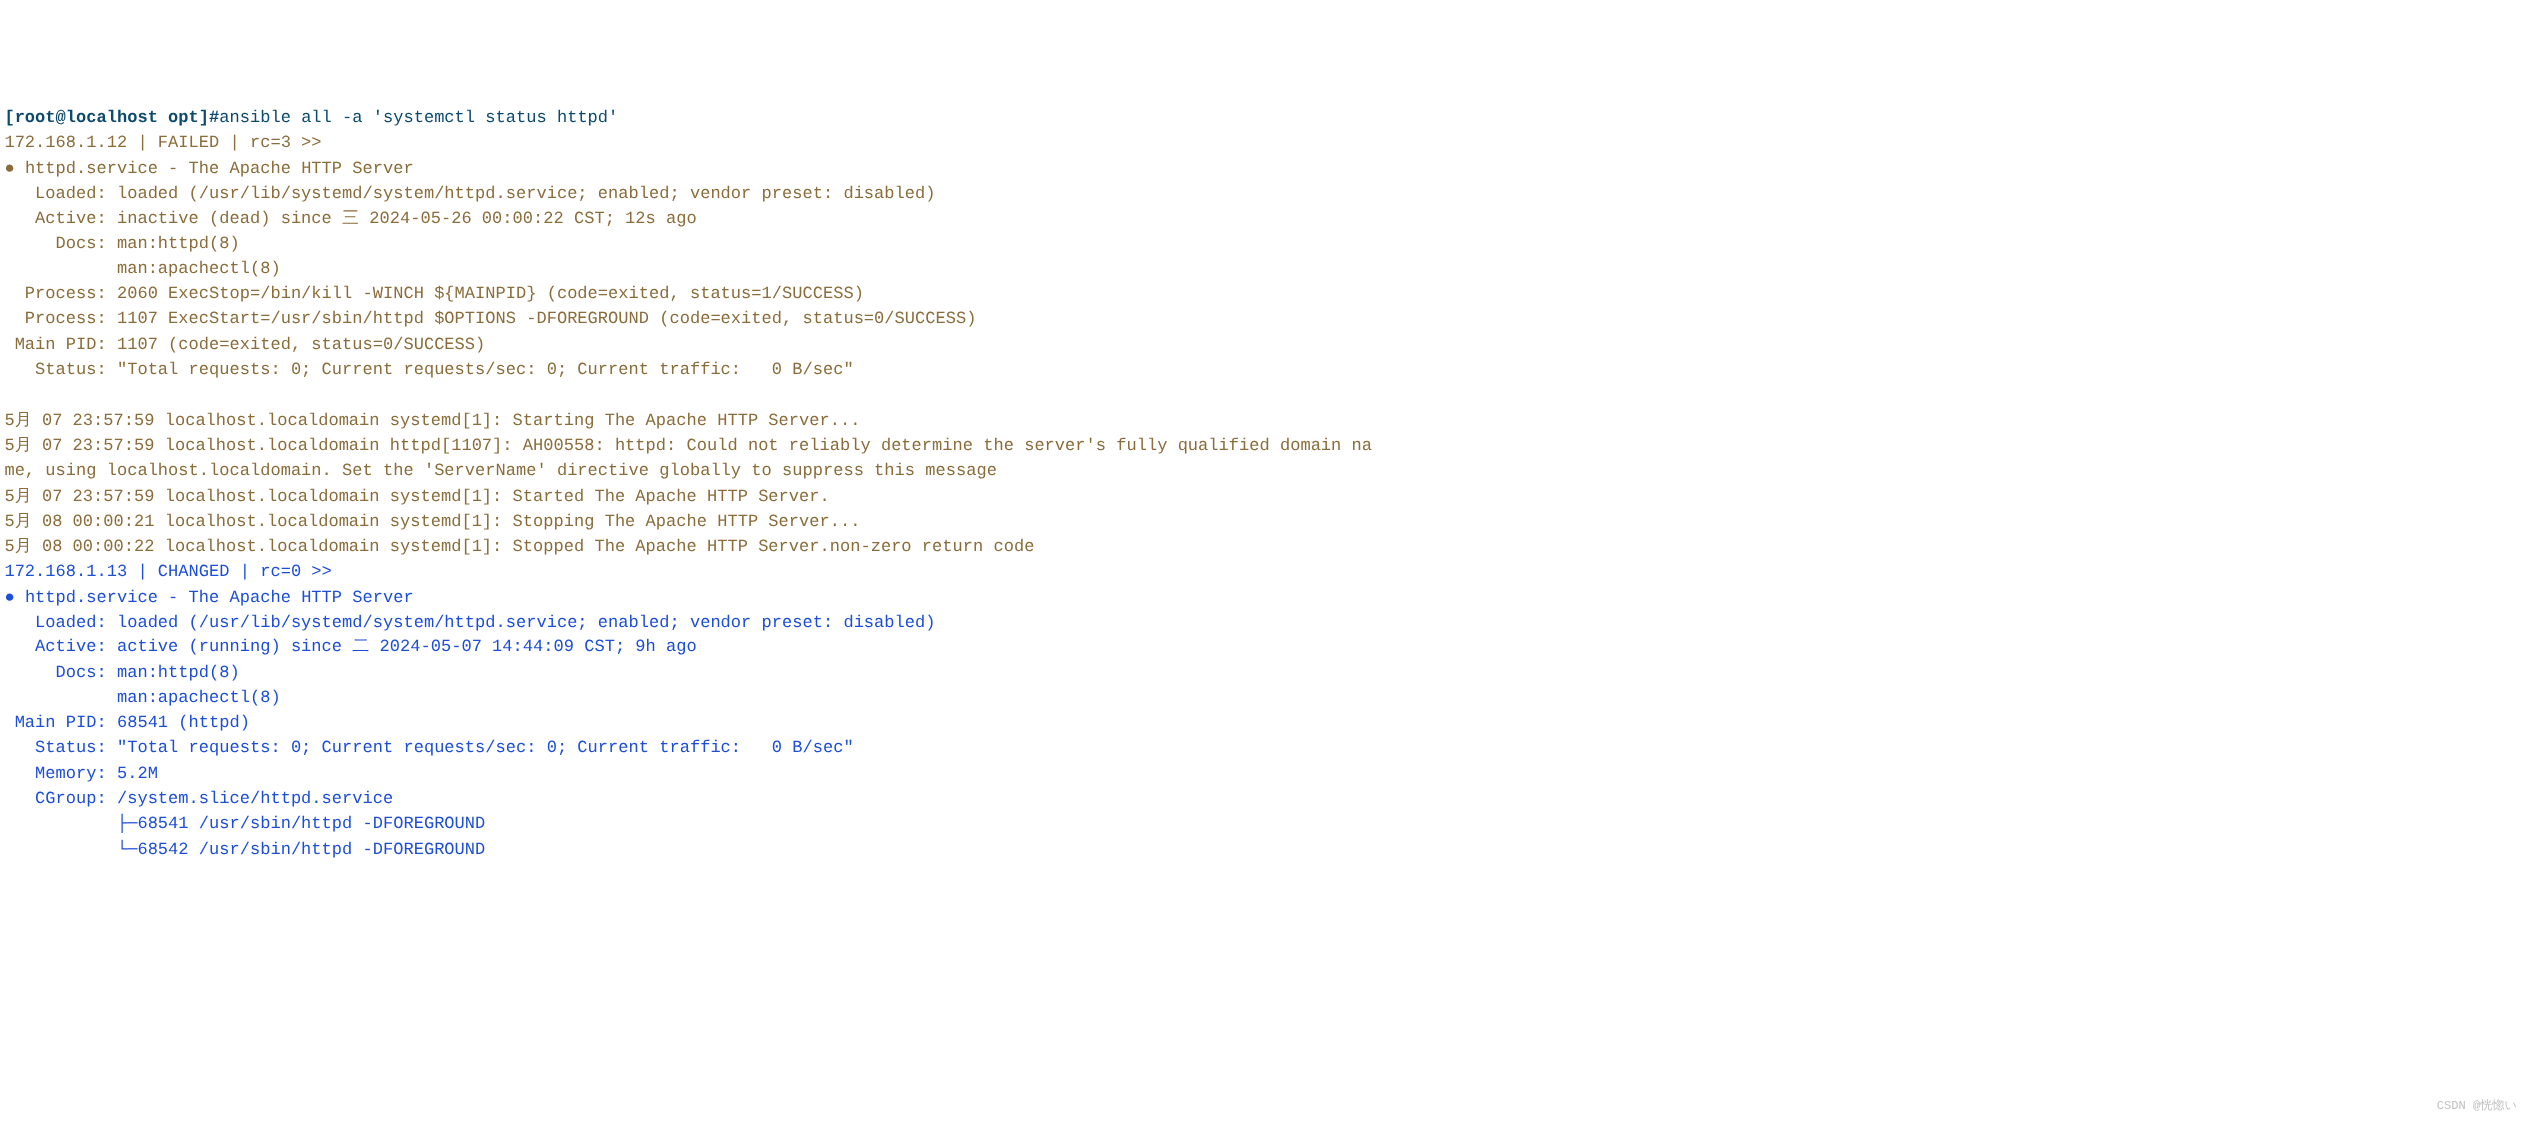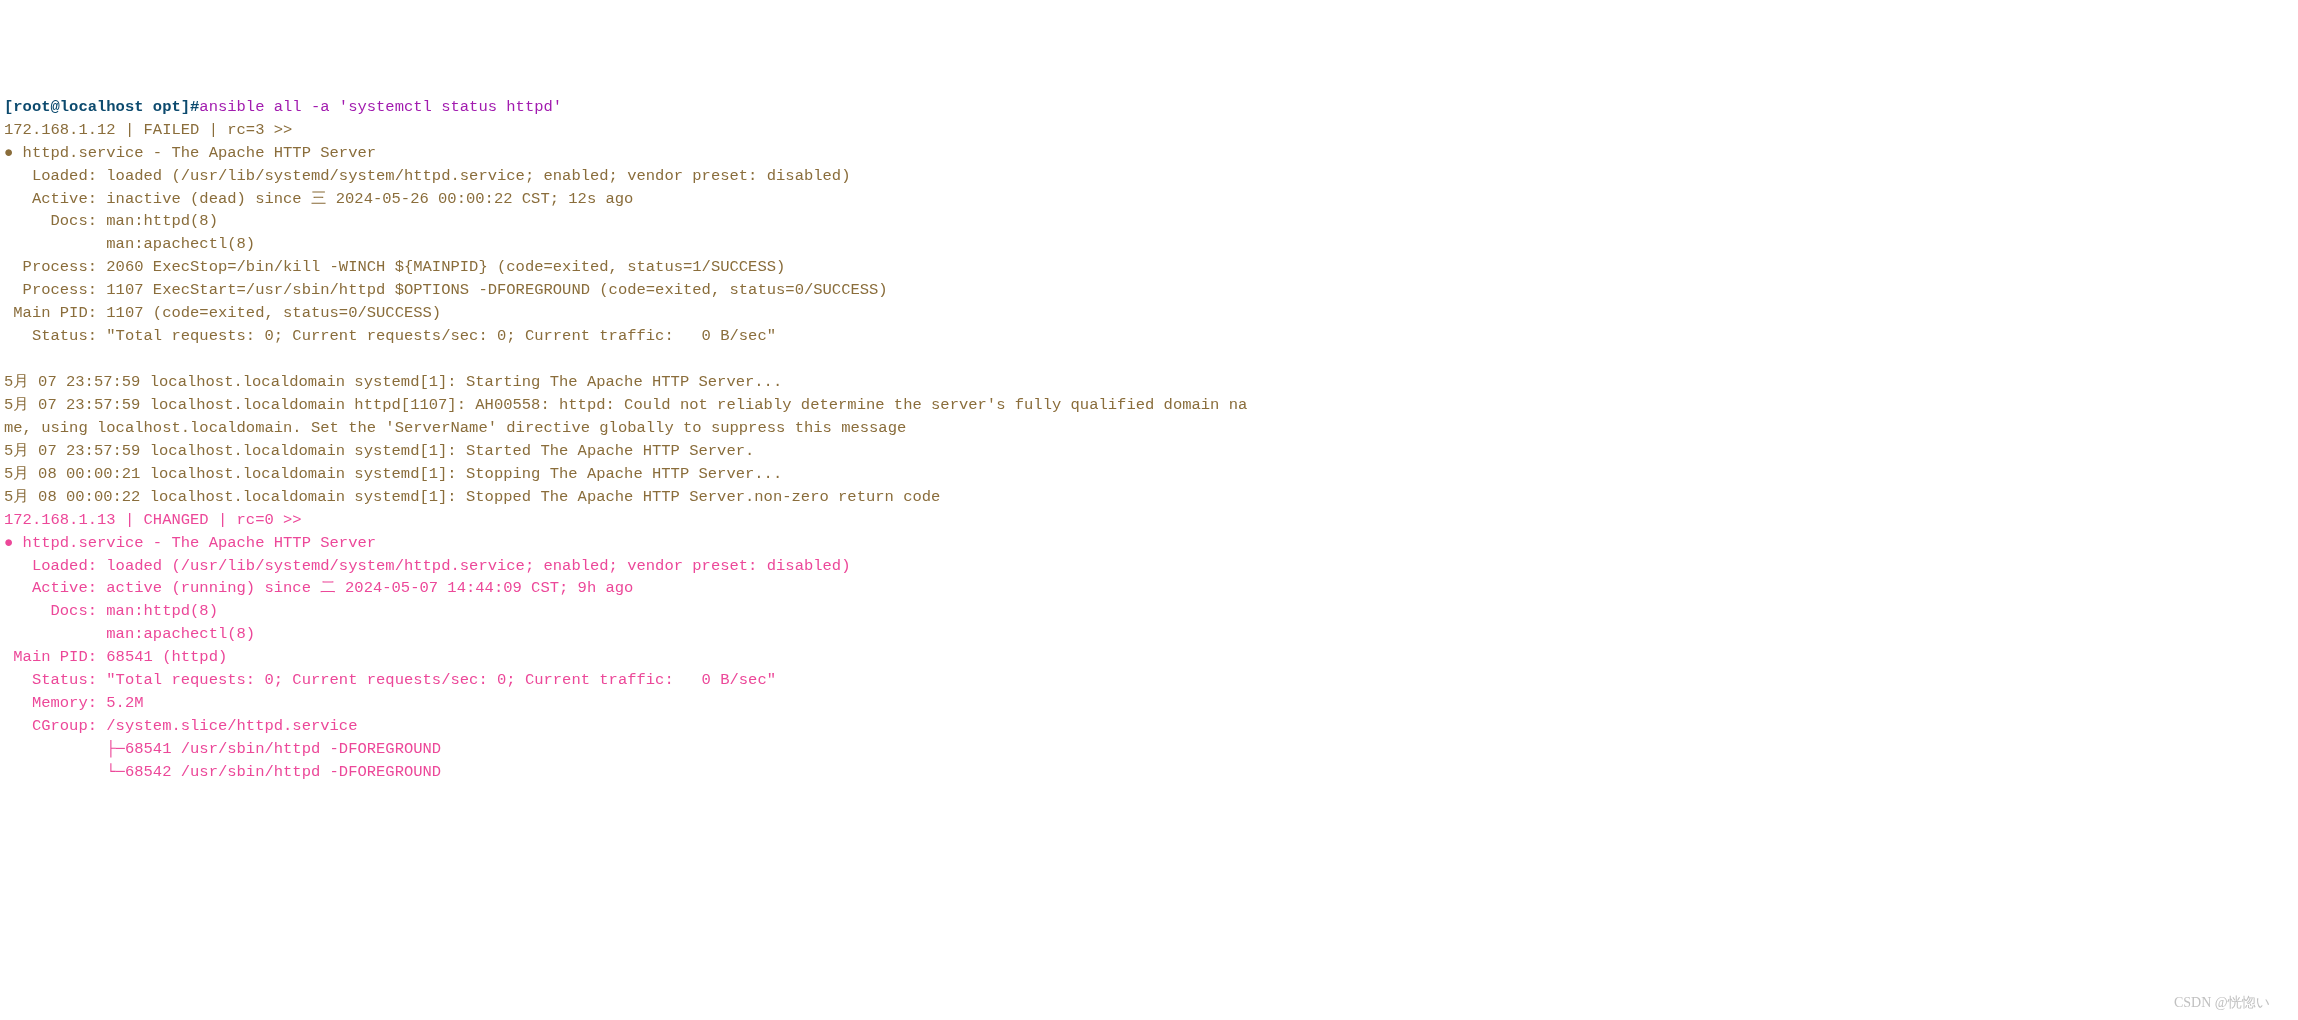"ansible all -a 'systemctl status" .cmd { color: #a21caf -> #0c4a6e }
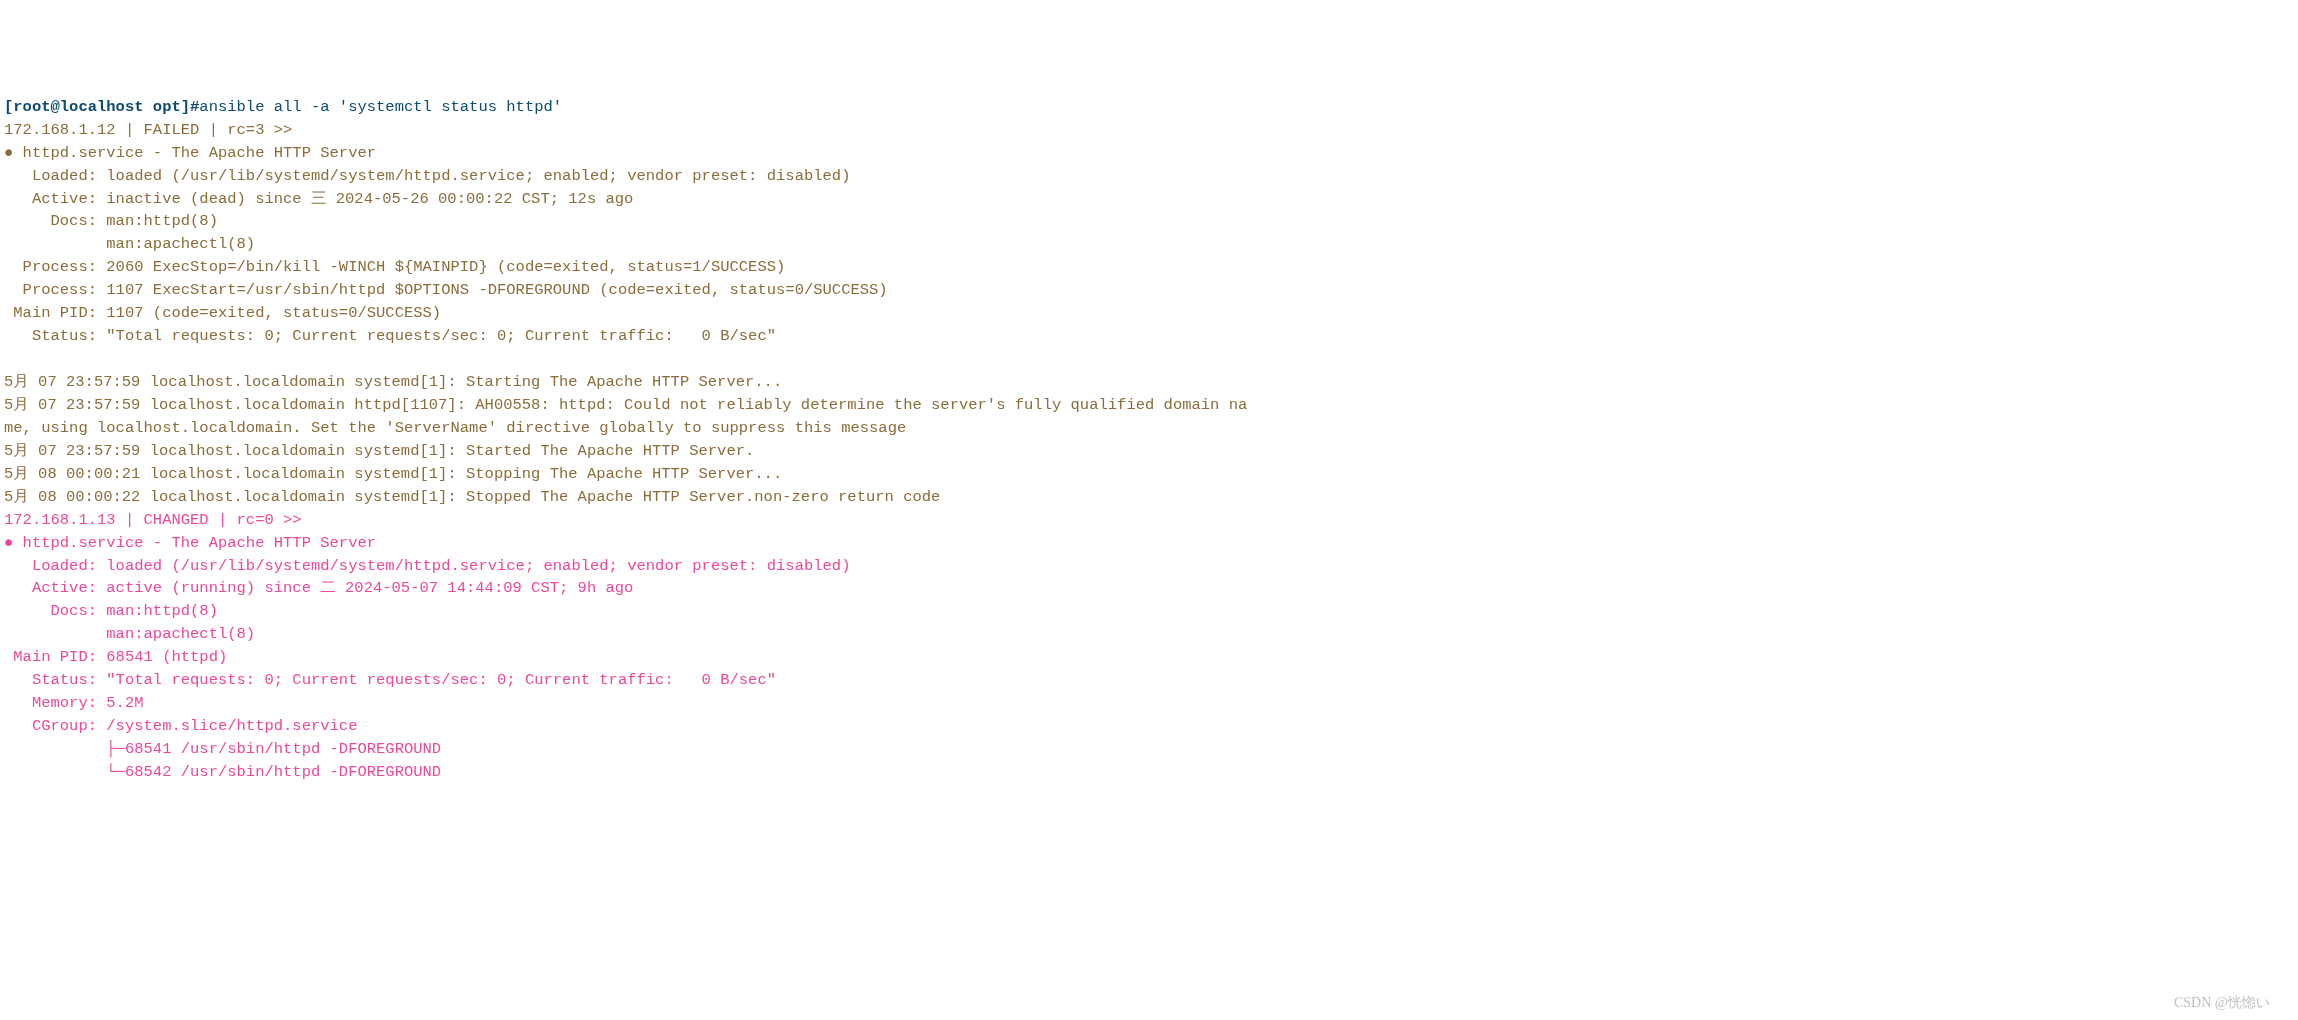"172.168.1.13 | CHANGED | rc=0" .olive { color: #ec4899 -> #1d4ed8 }
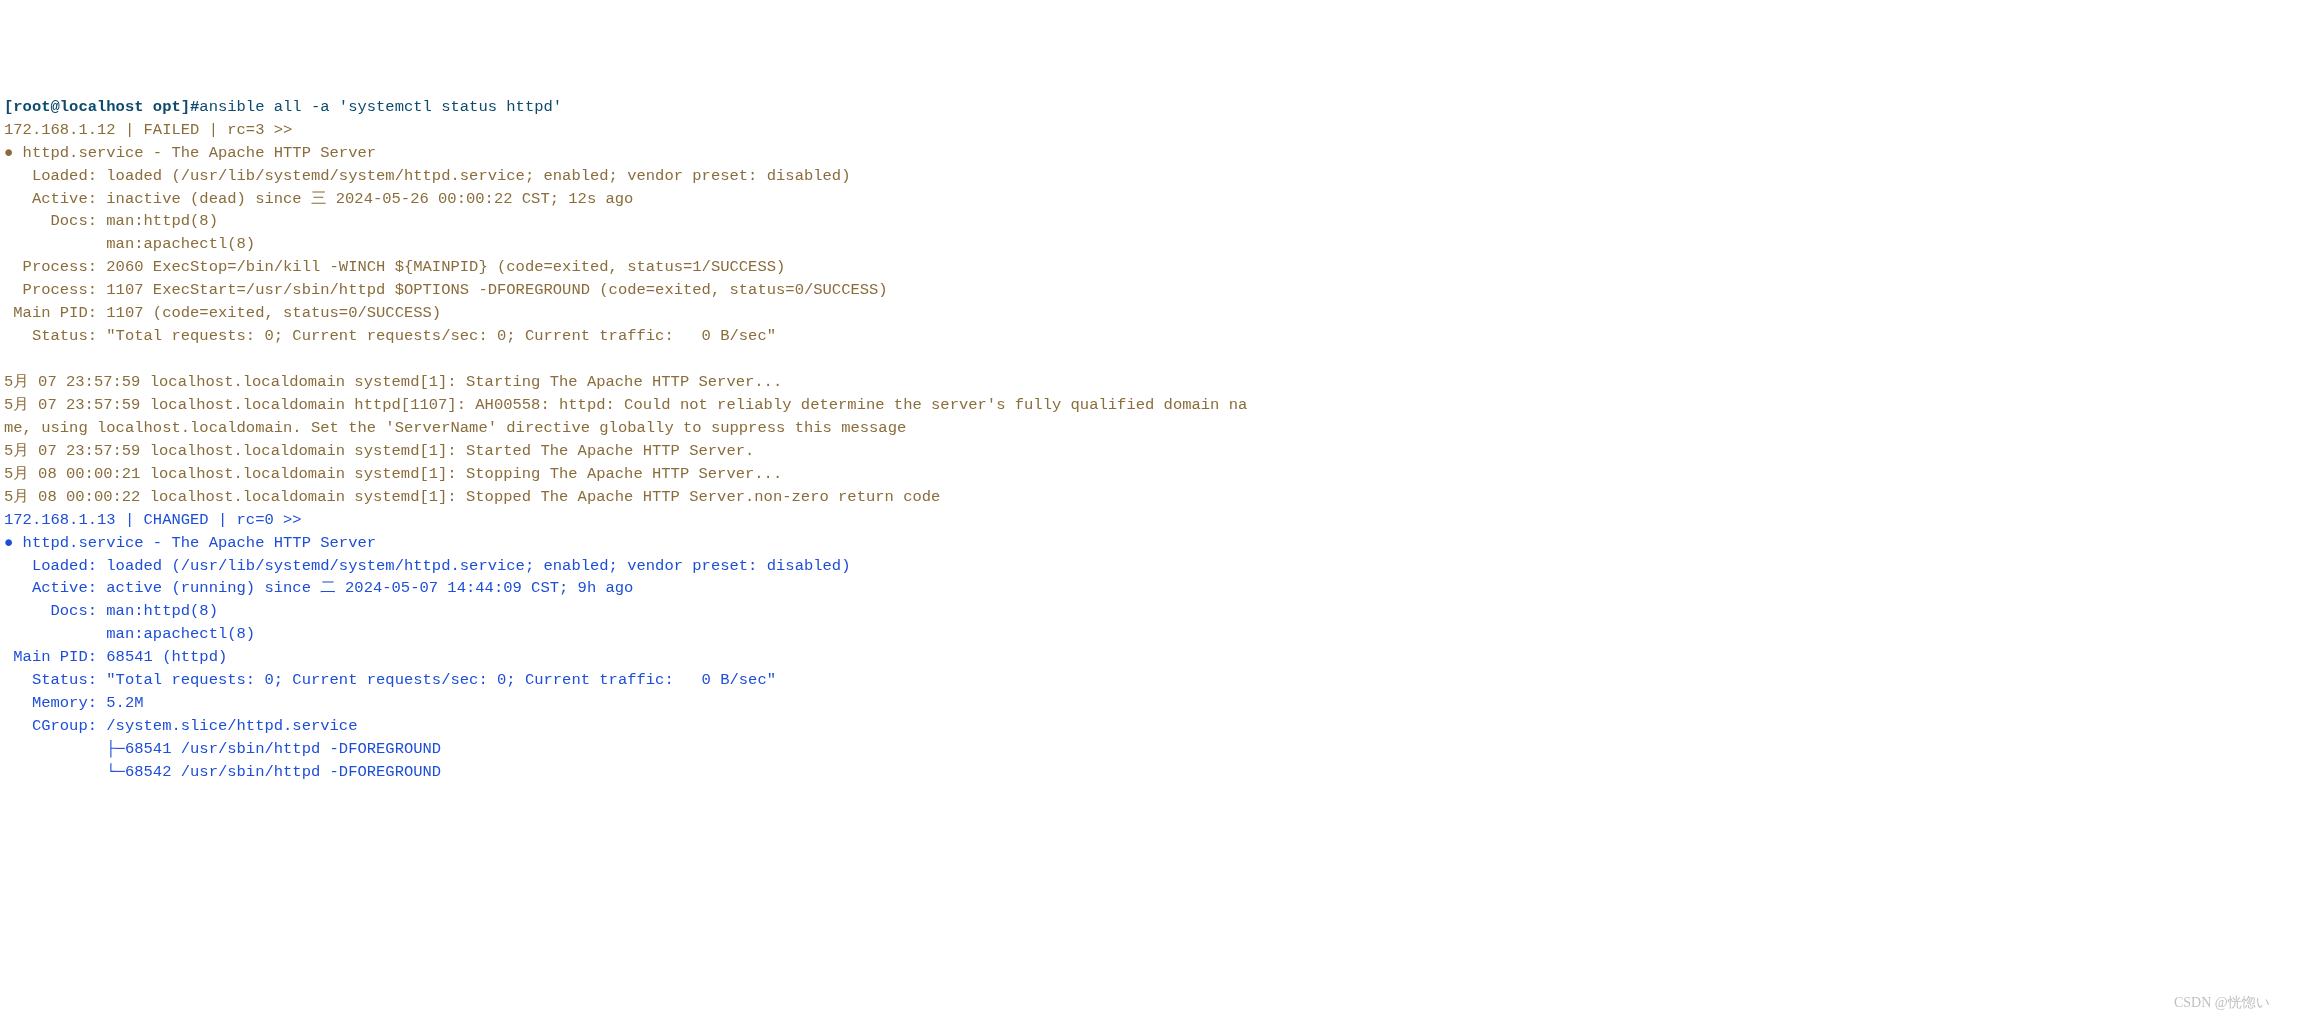"CSDN @恍惚い" .watermark { font-family: Liberation Serif, serif -> Liberation Mono, monospace; font-size: 14px -> 11px; right: 28px -> 10px }
